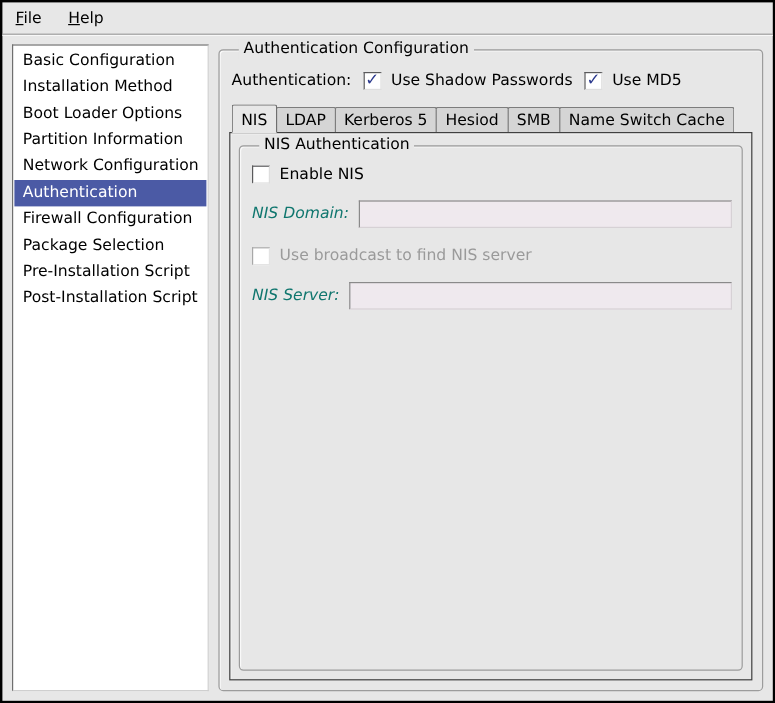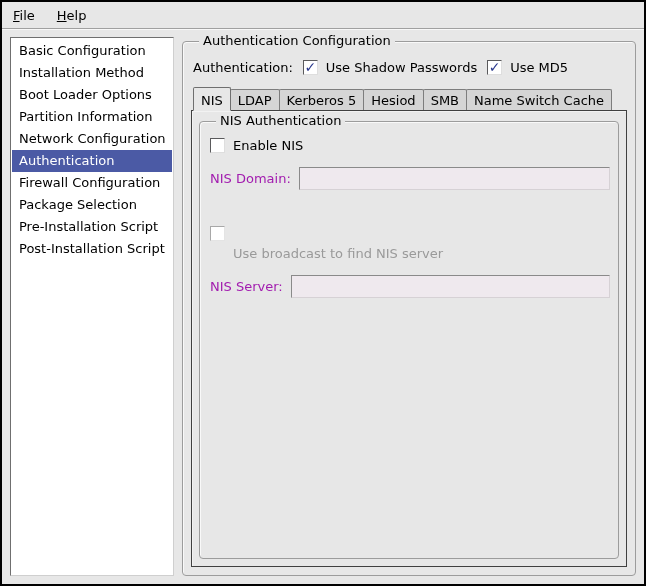"NIS Domain:" .form-row .lbl { color: #a21caf -> #0f766e; font-style: none -> italic }
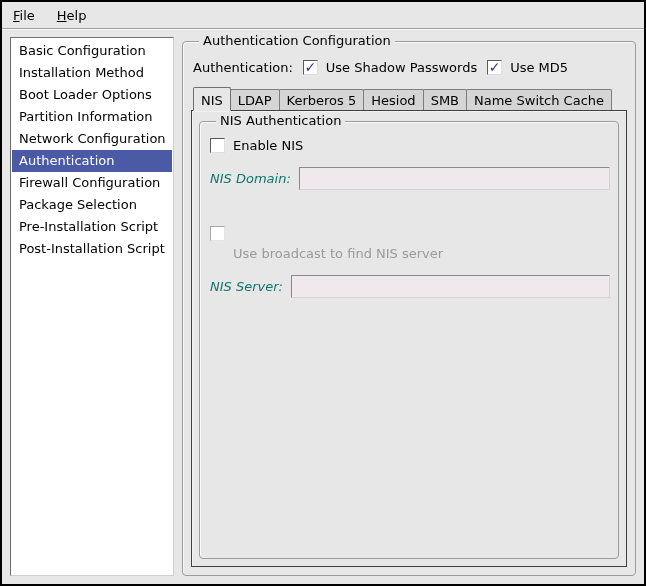"Use broadcast to find NIS" .cb.disabled .cb-label { margin-top: 40px -> none }
